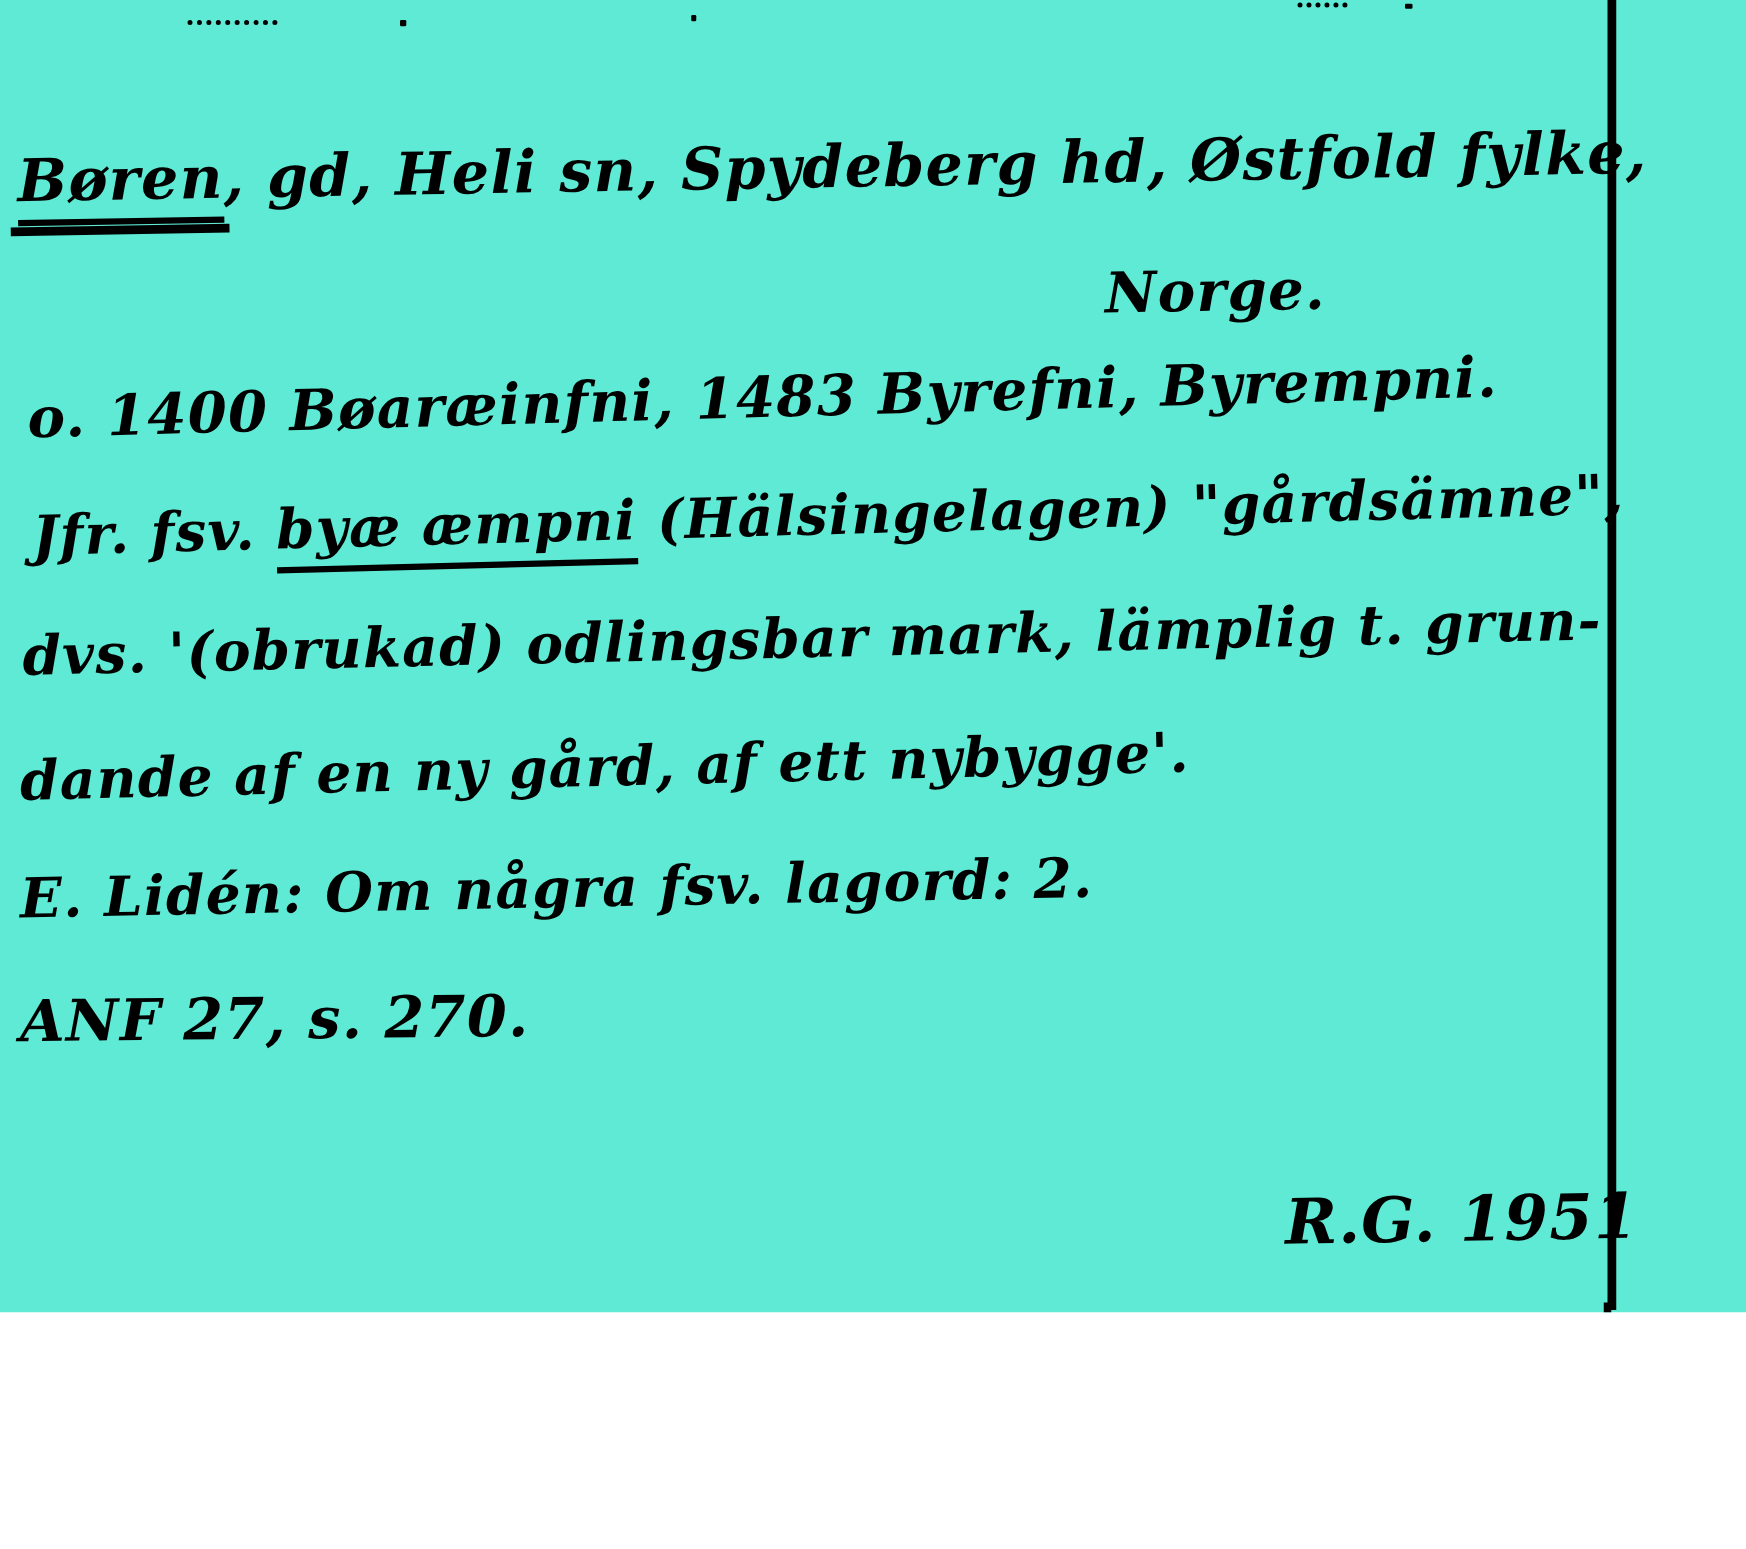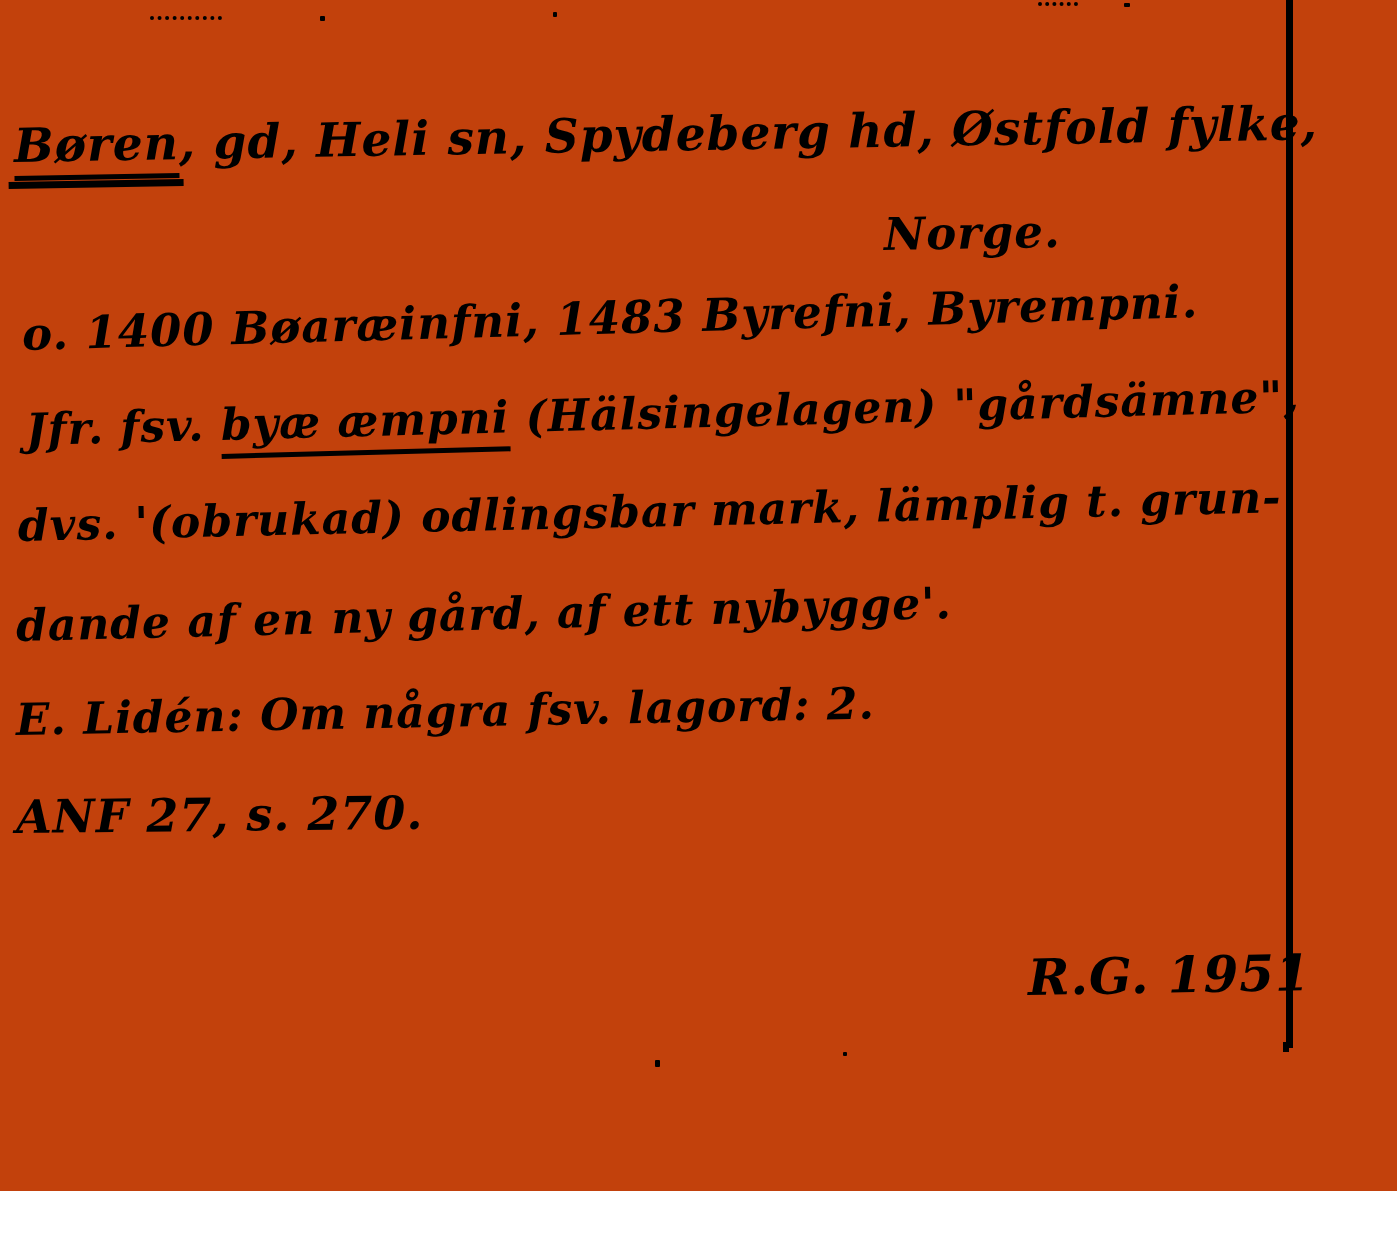"Børen, gd, Heli sn, Spydeberg" .card { background: #c2410c -> #5eead4; height: 1191px -> 1050px }
